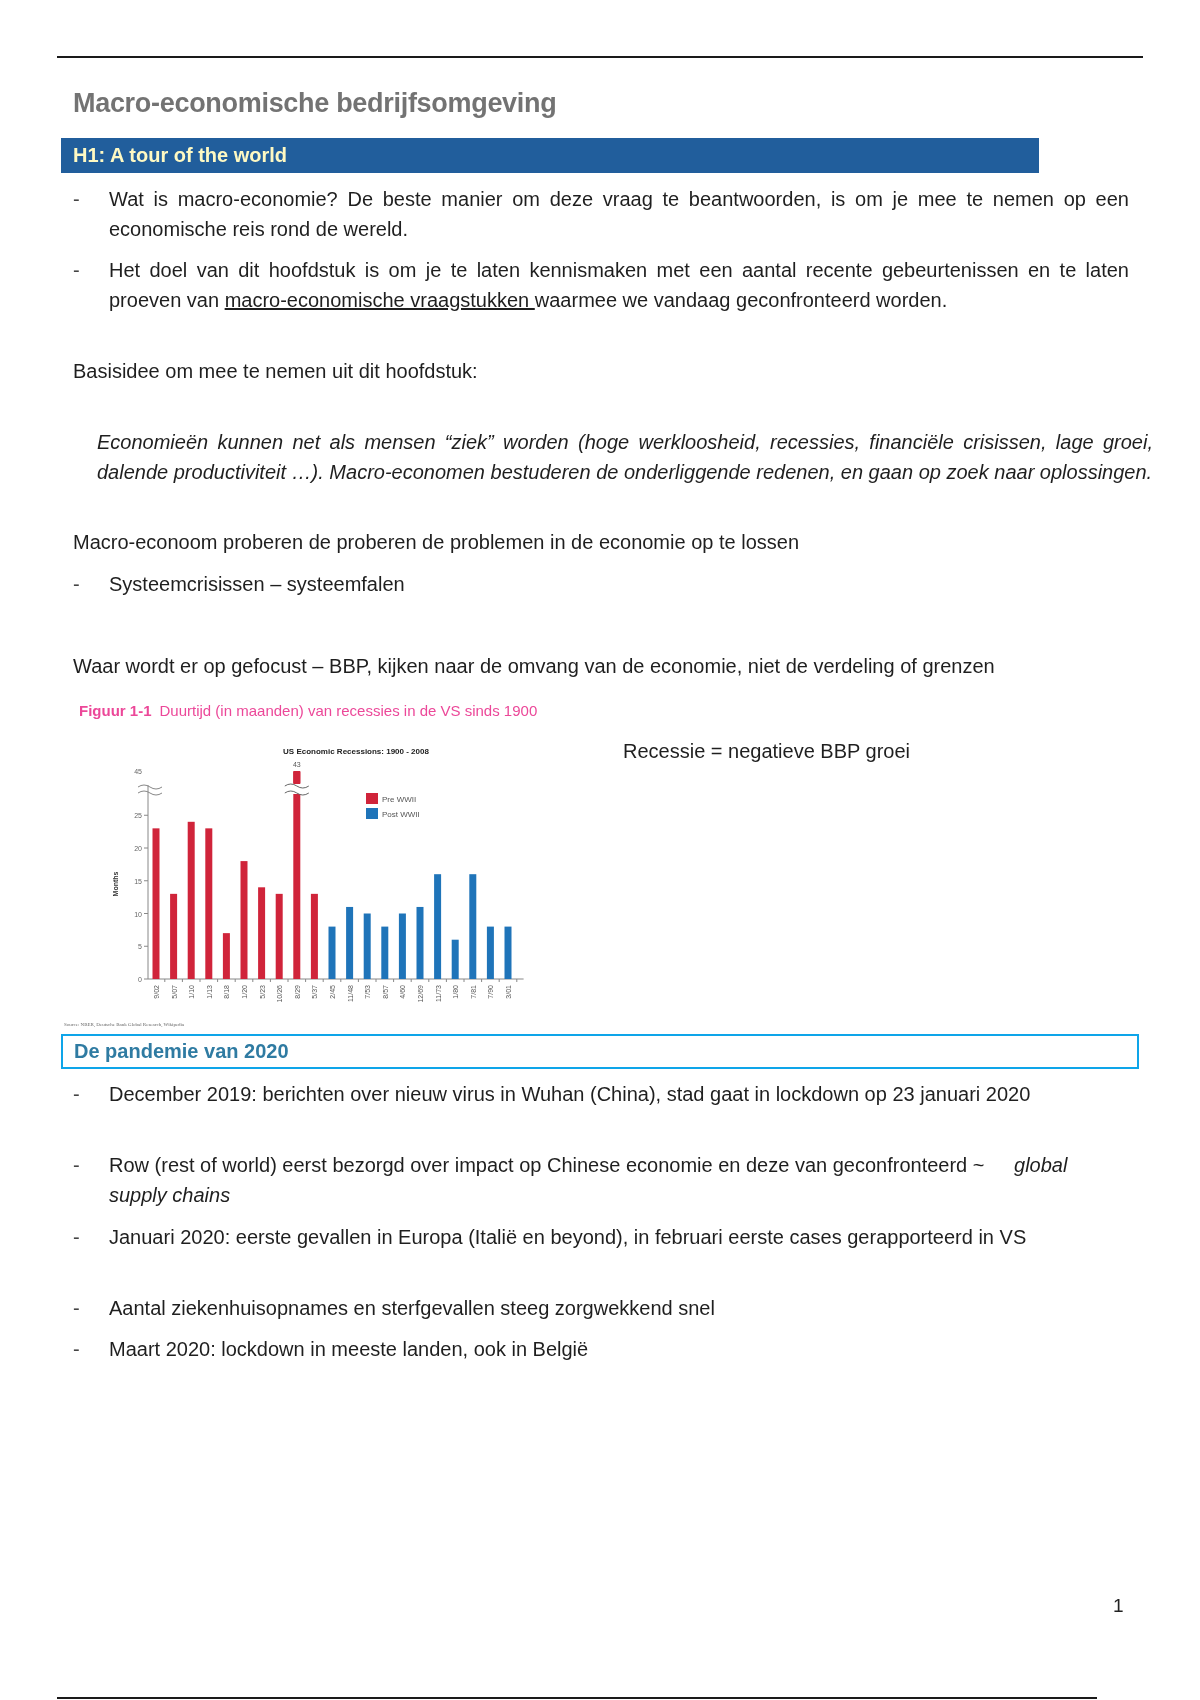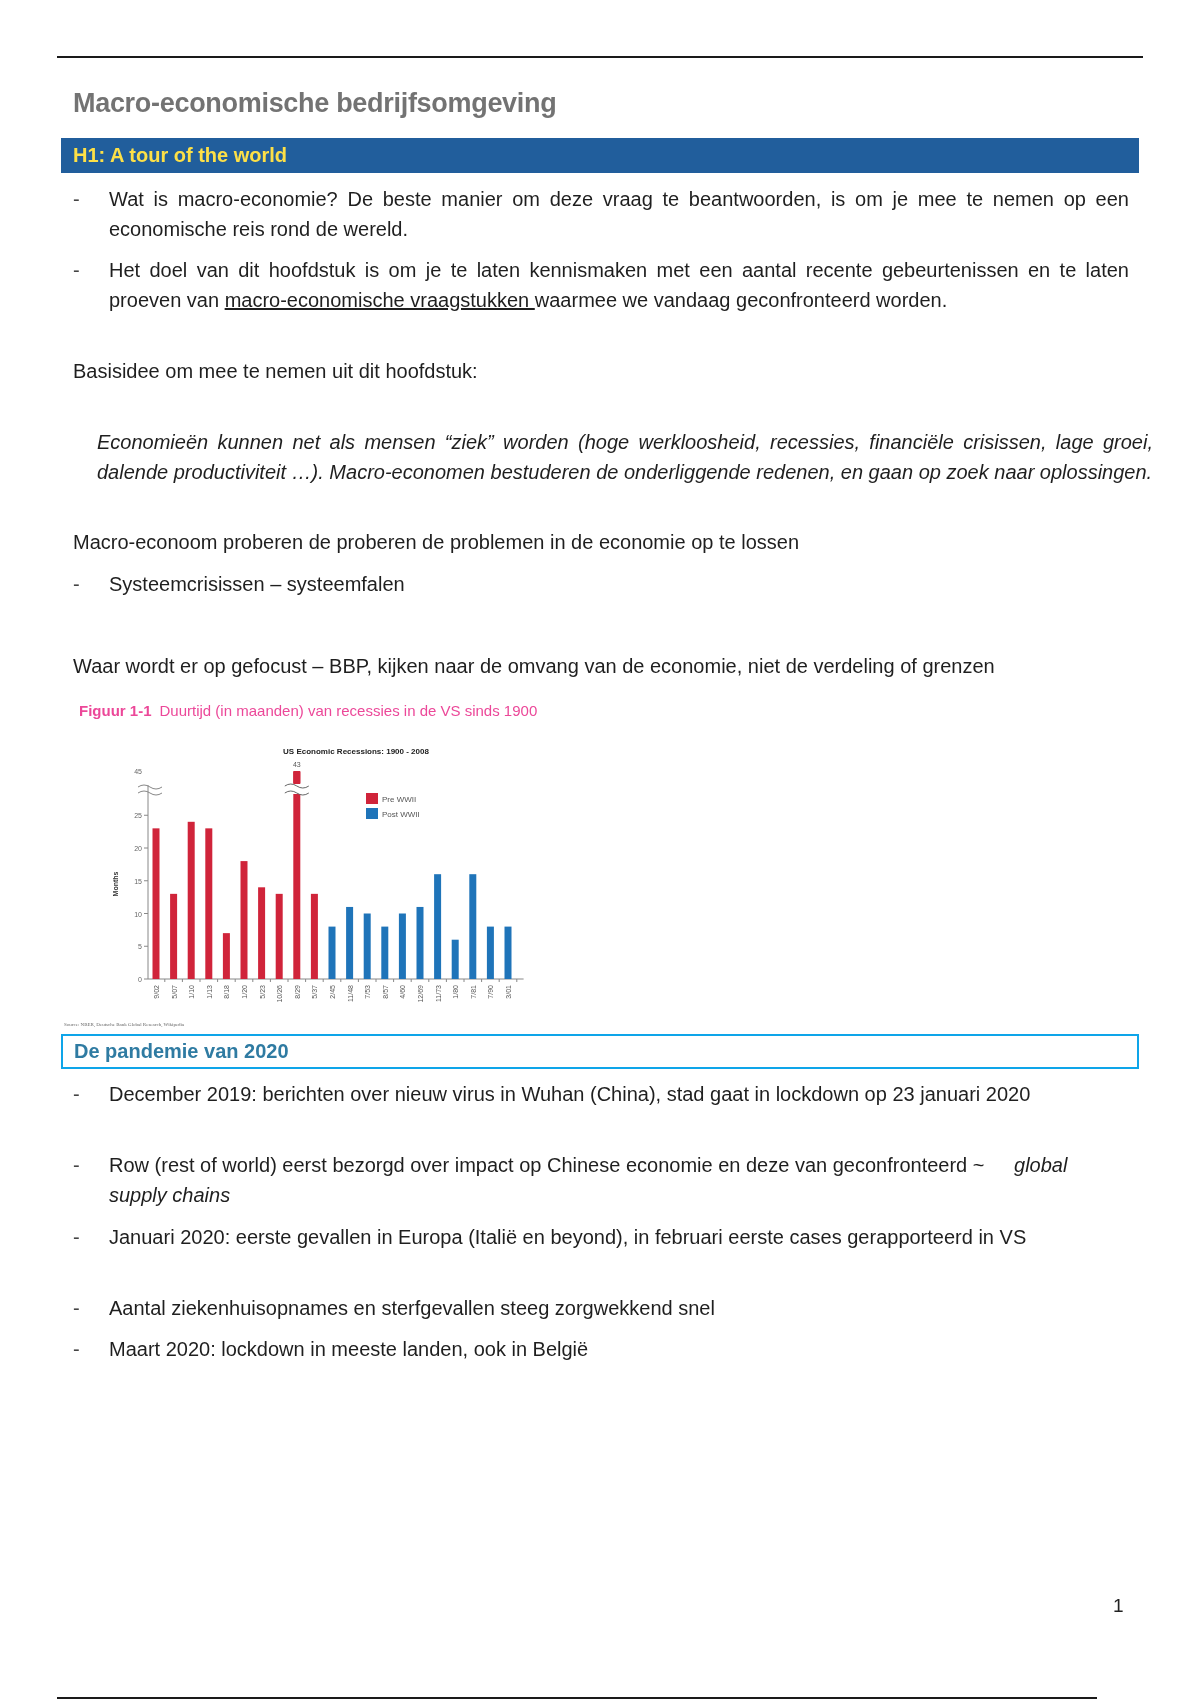"H1: A tour of the" .h1-bar { color: #fde047 -> #fef9c3; width: 1078px -> 978px }
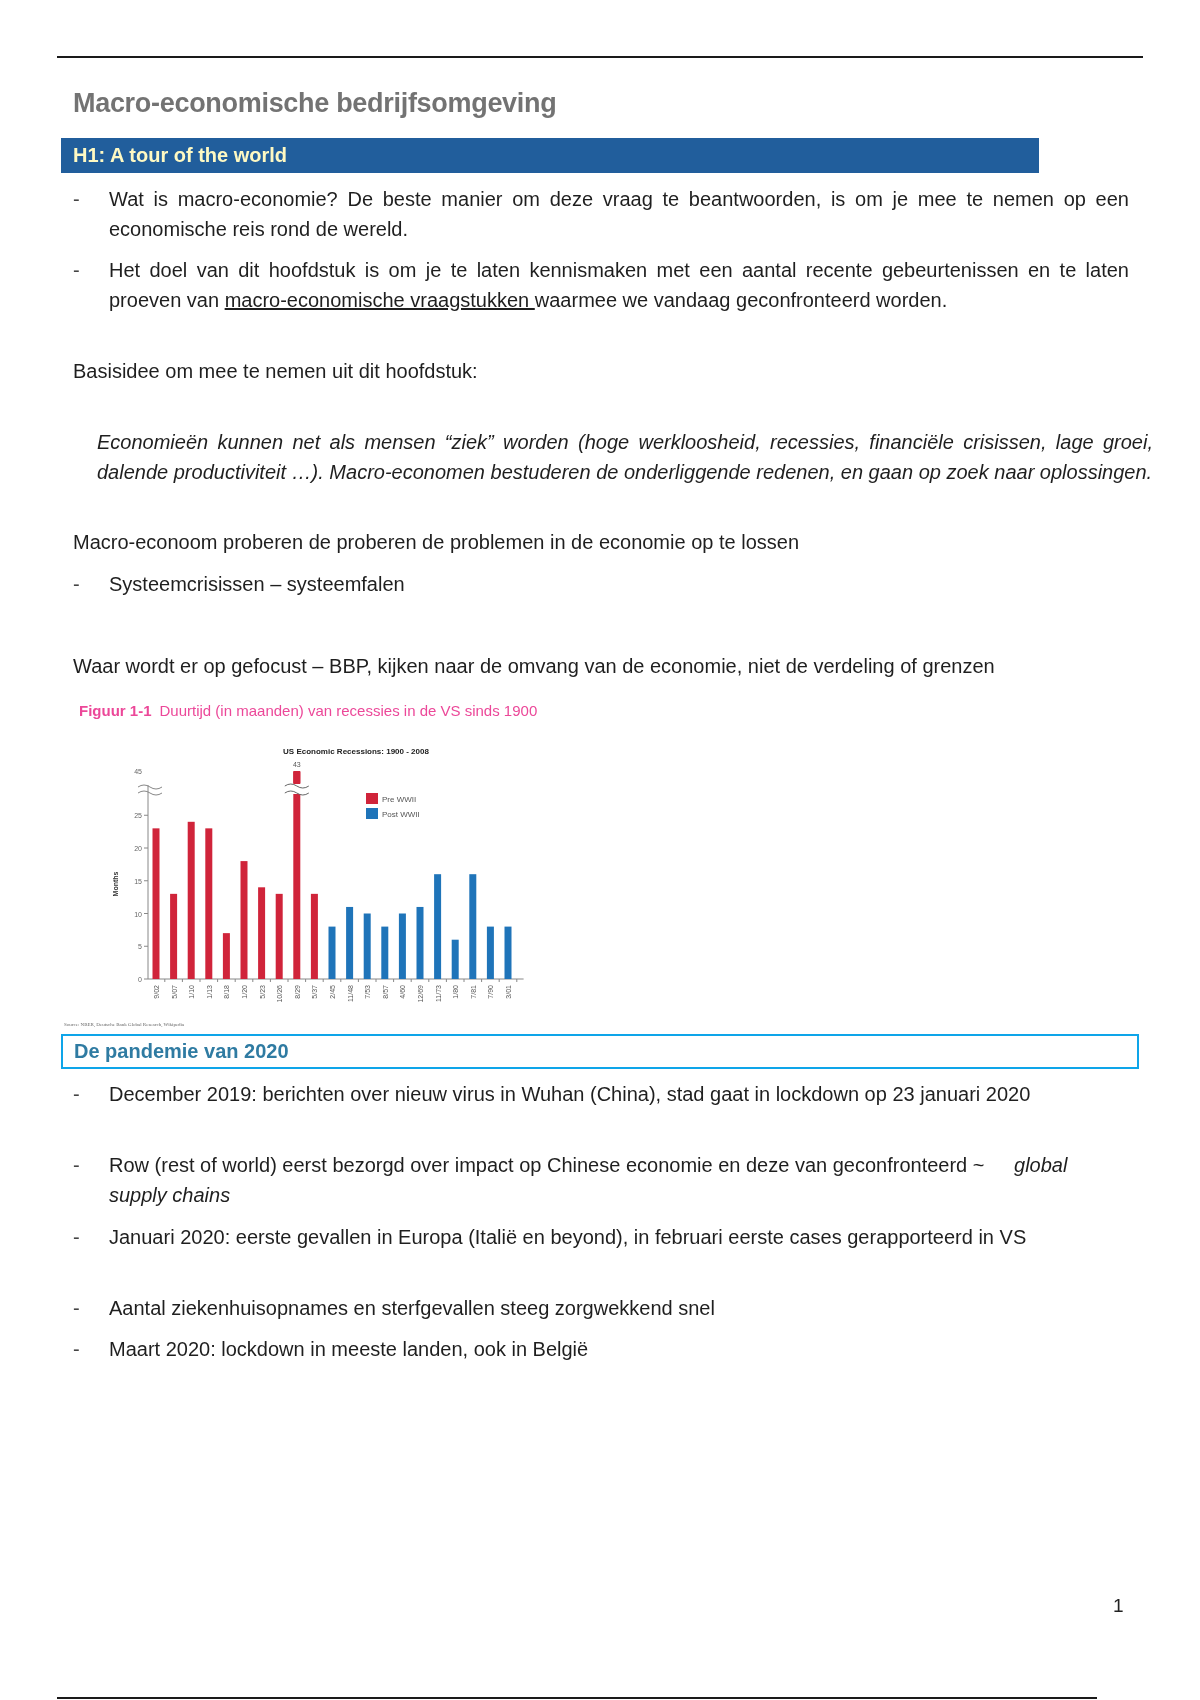"Recessie = negatieve BBP groei" div.row { html: none -> <div>Recessie = negatieve BBP groei</div> }
